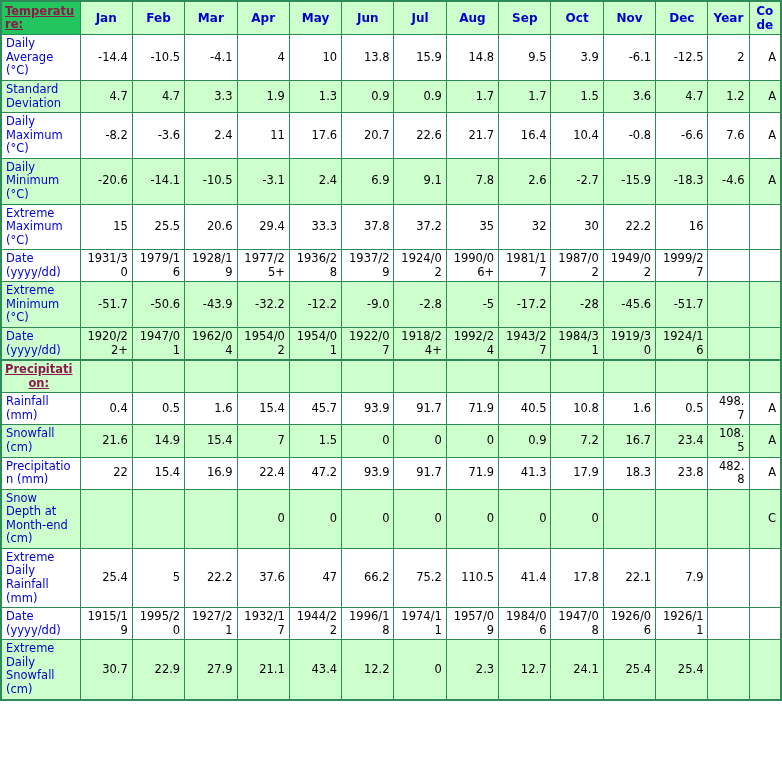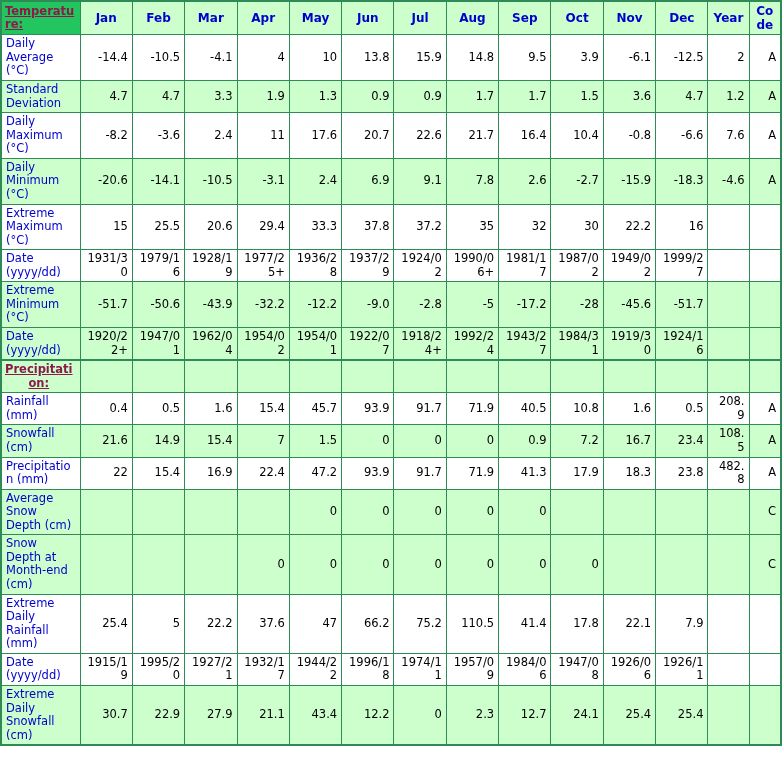"208.9" td.val { text: 208.9 -> 498.7 }
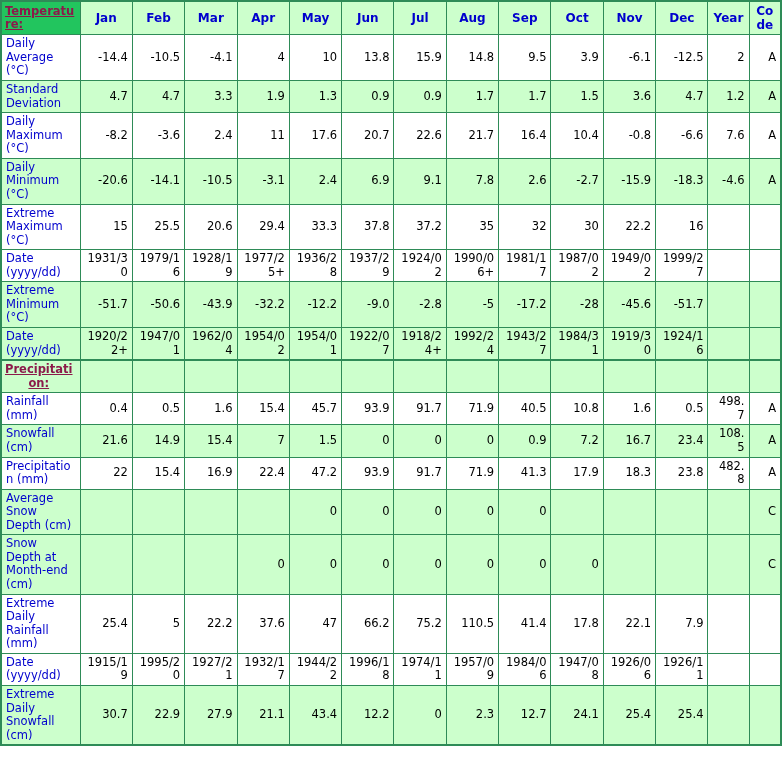"Average Snow Depth (cm)" tr.stripe-green { html: <tr> <td>Average Snow Depth (cm)</td> <td></td> <td></td> <td></td> <td></td> <td>0</td> <td>0</td> <td>0</td> <td>0</td> <td>0</td> <td></td> <td></td> <td></td> <td></td> <td>C</td> </tr> -> none }
